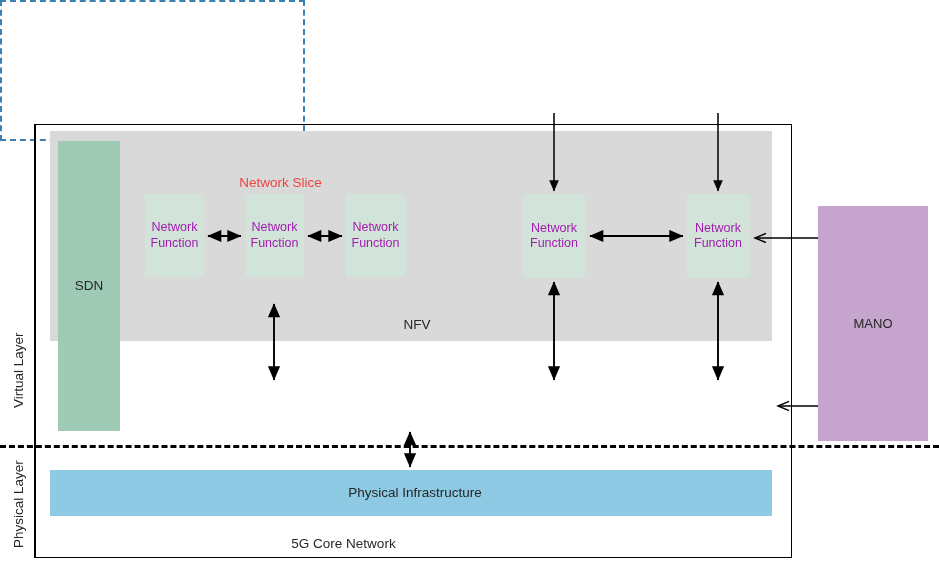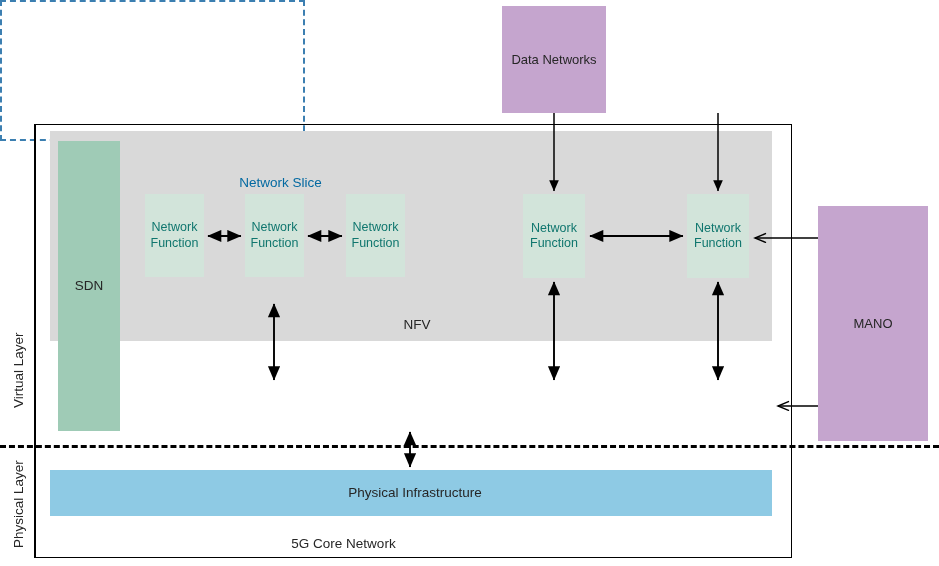"Data Networks" div.box { html: <div> <span>Data Networks</span> </div> -> none }
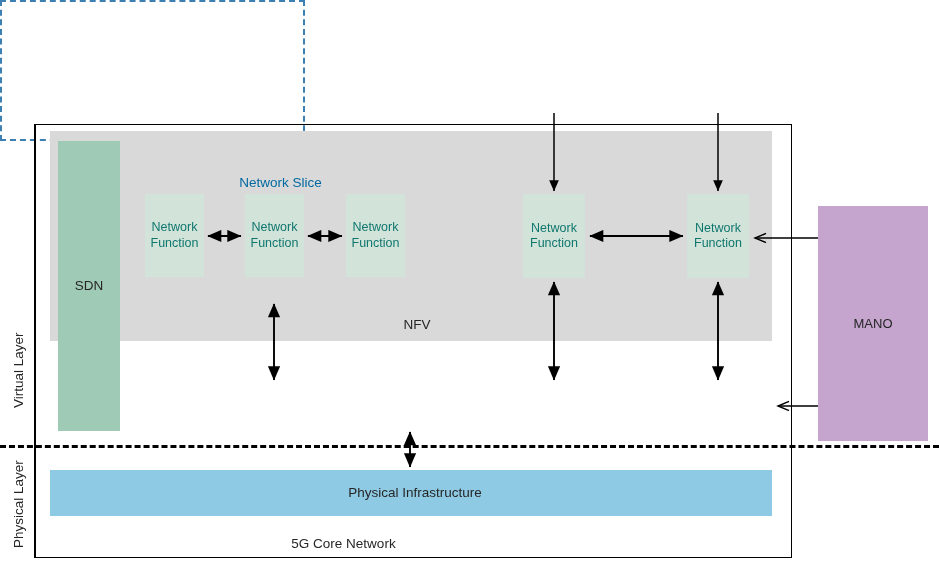"Network Slice" #slice-title { color: #0369a1 -> #ef4444 }
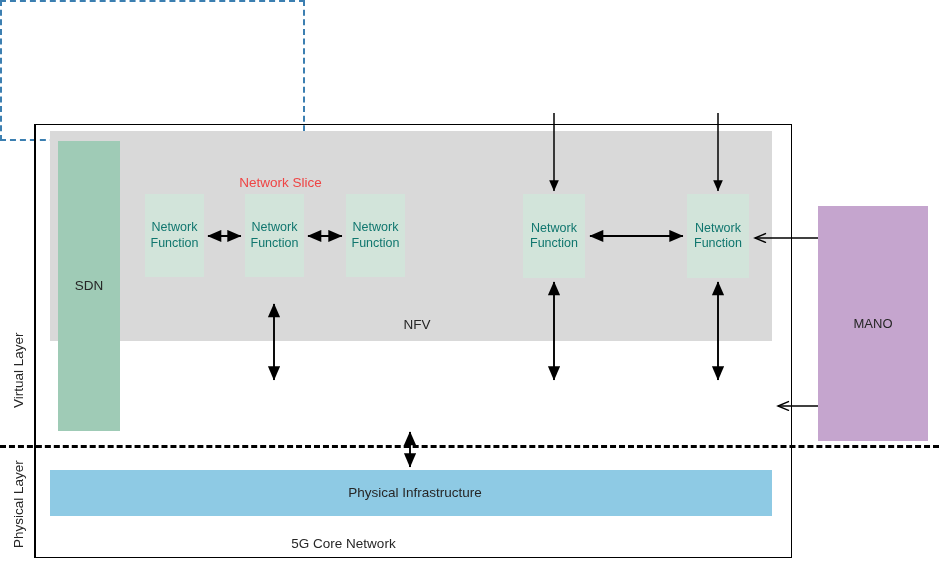"Network" .nf { color: #0f766e -> #a21caf }
